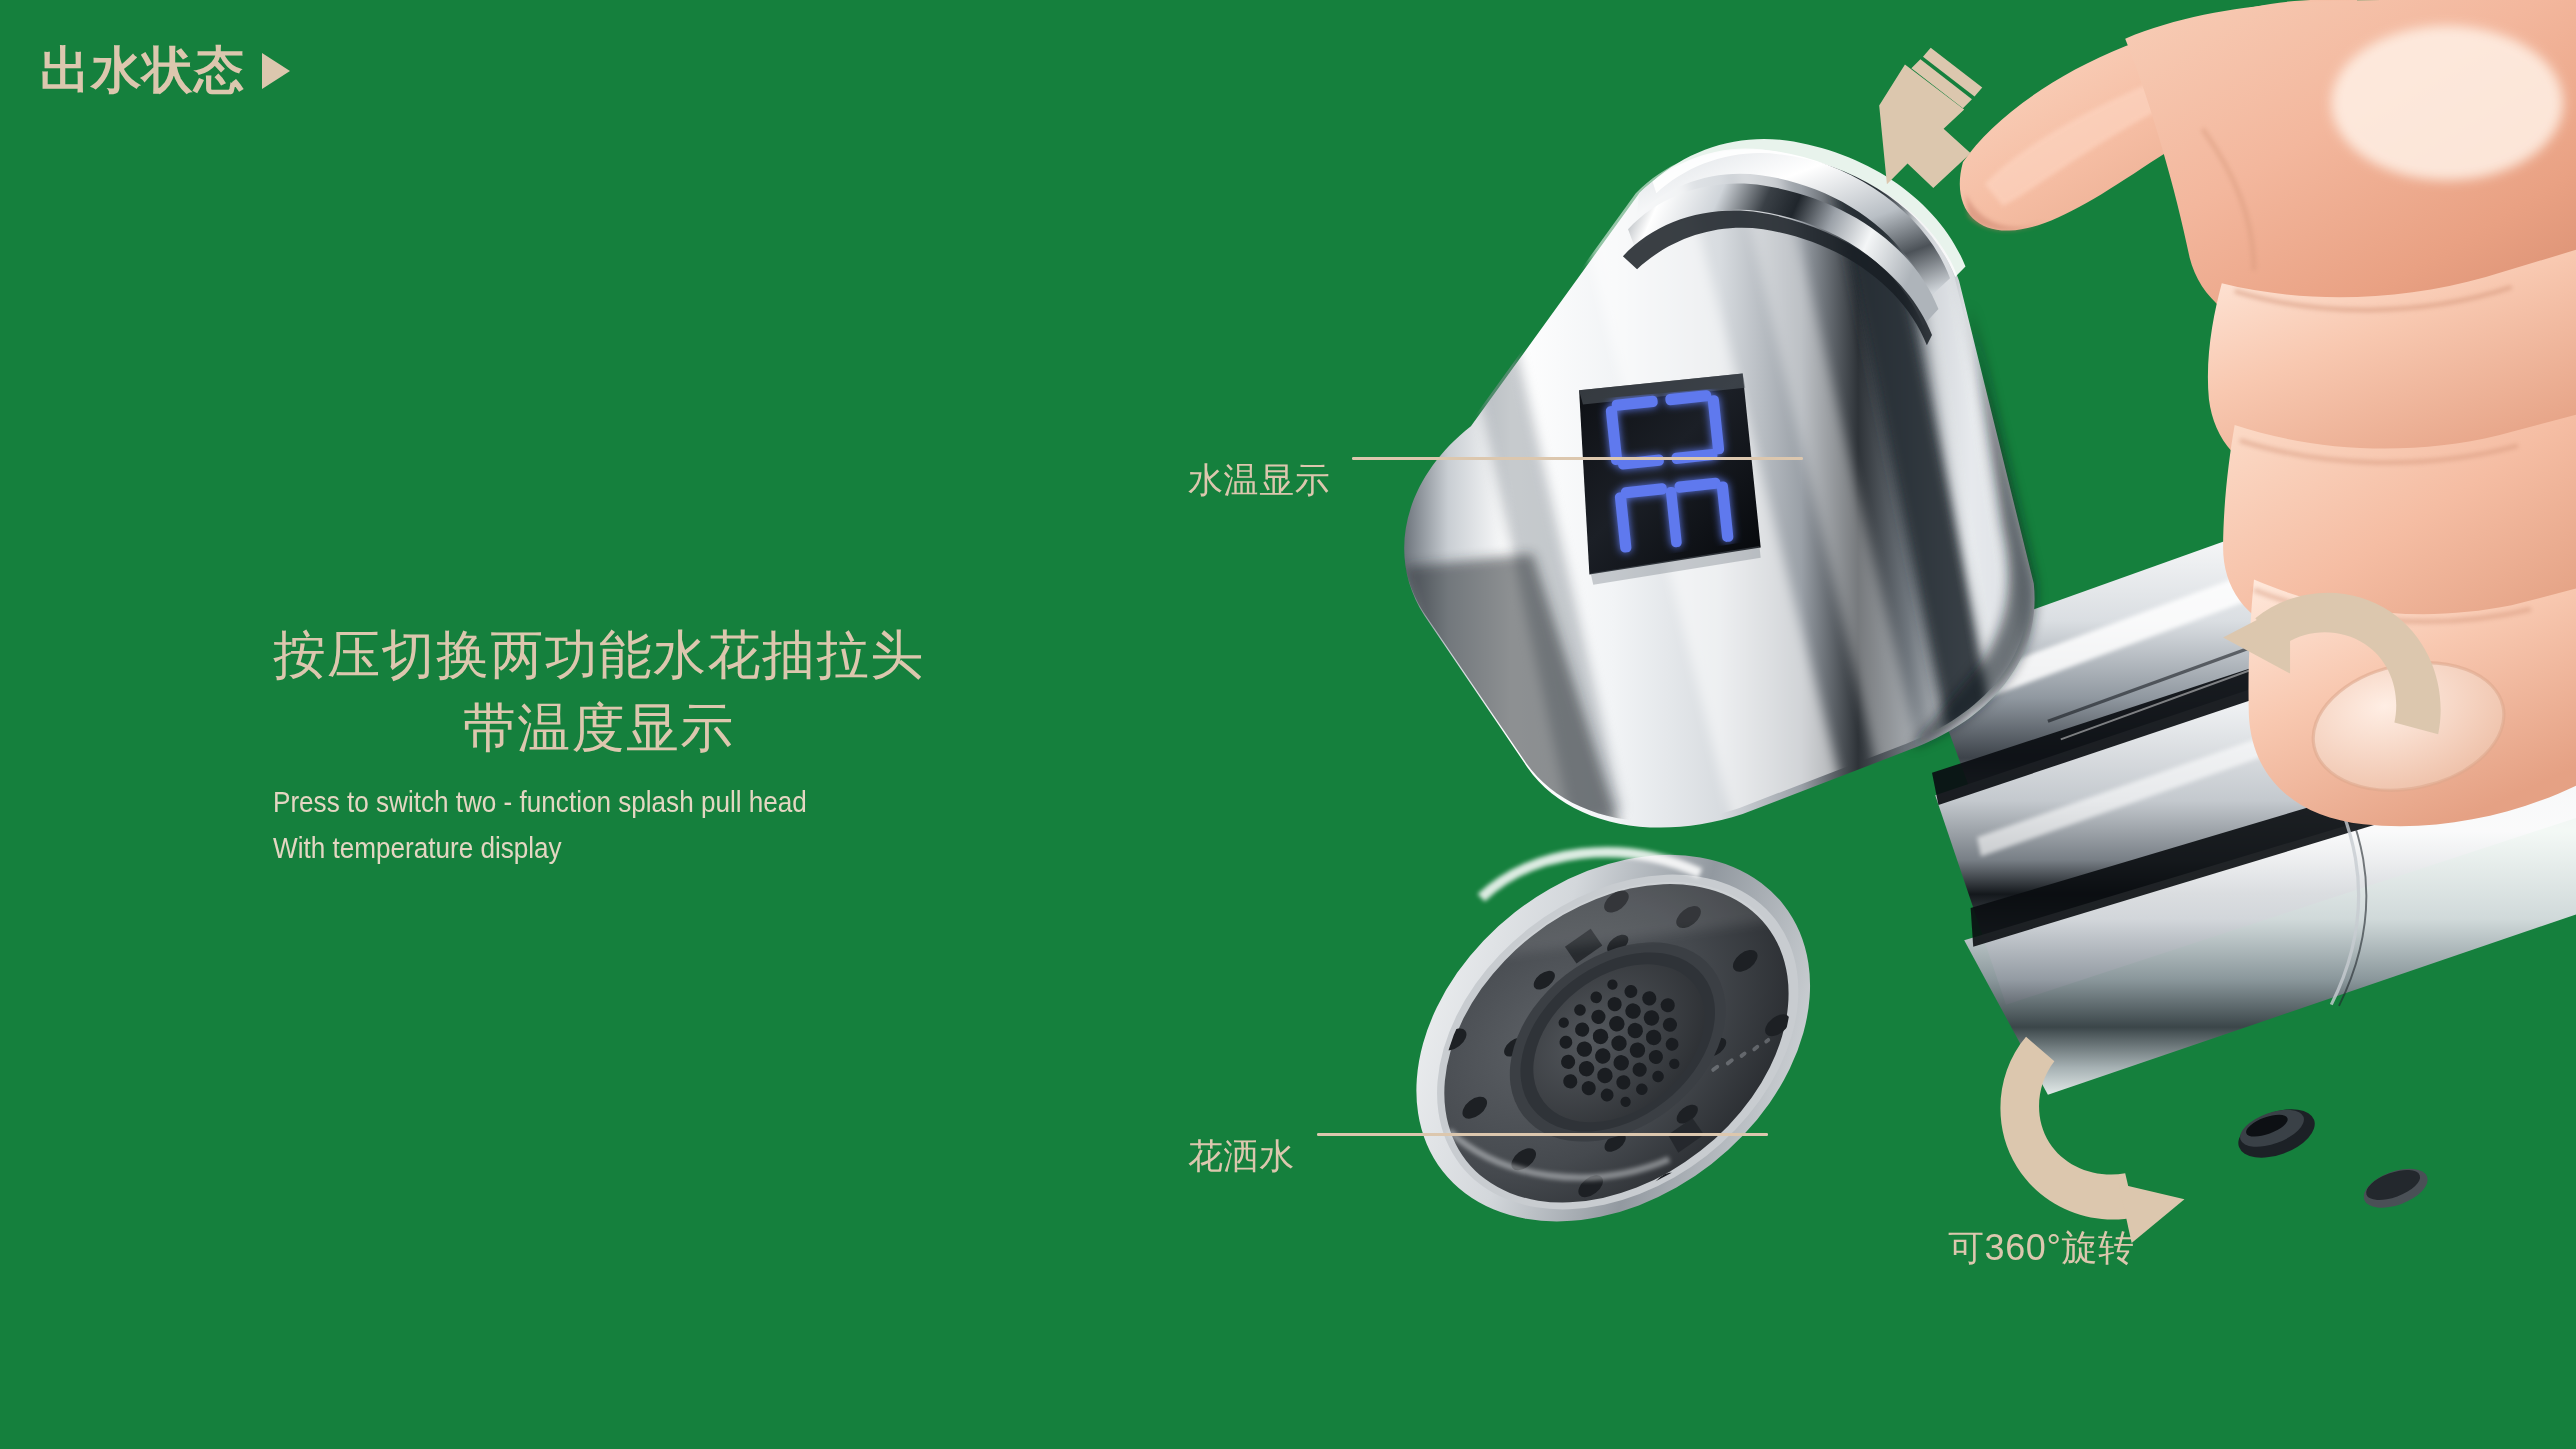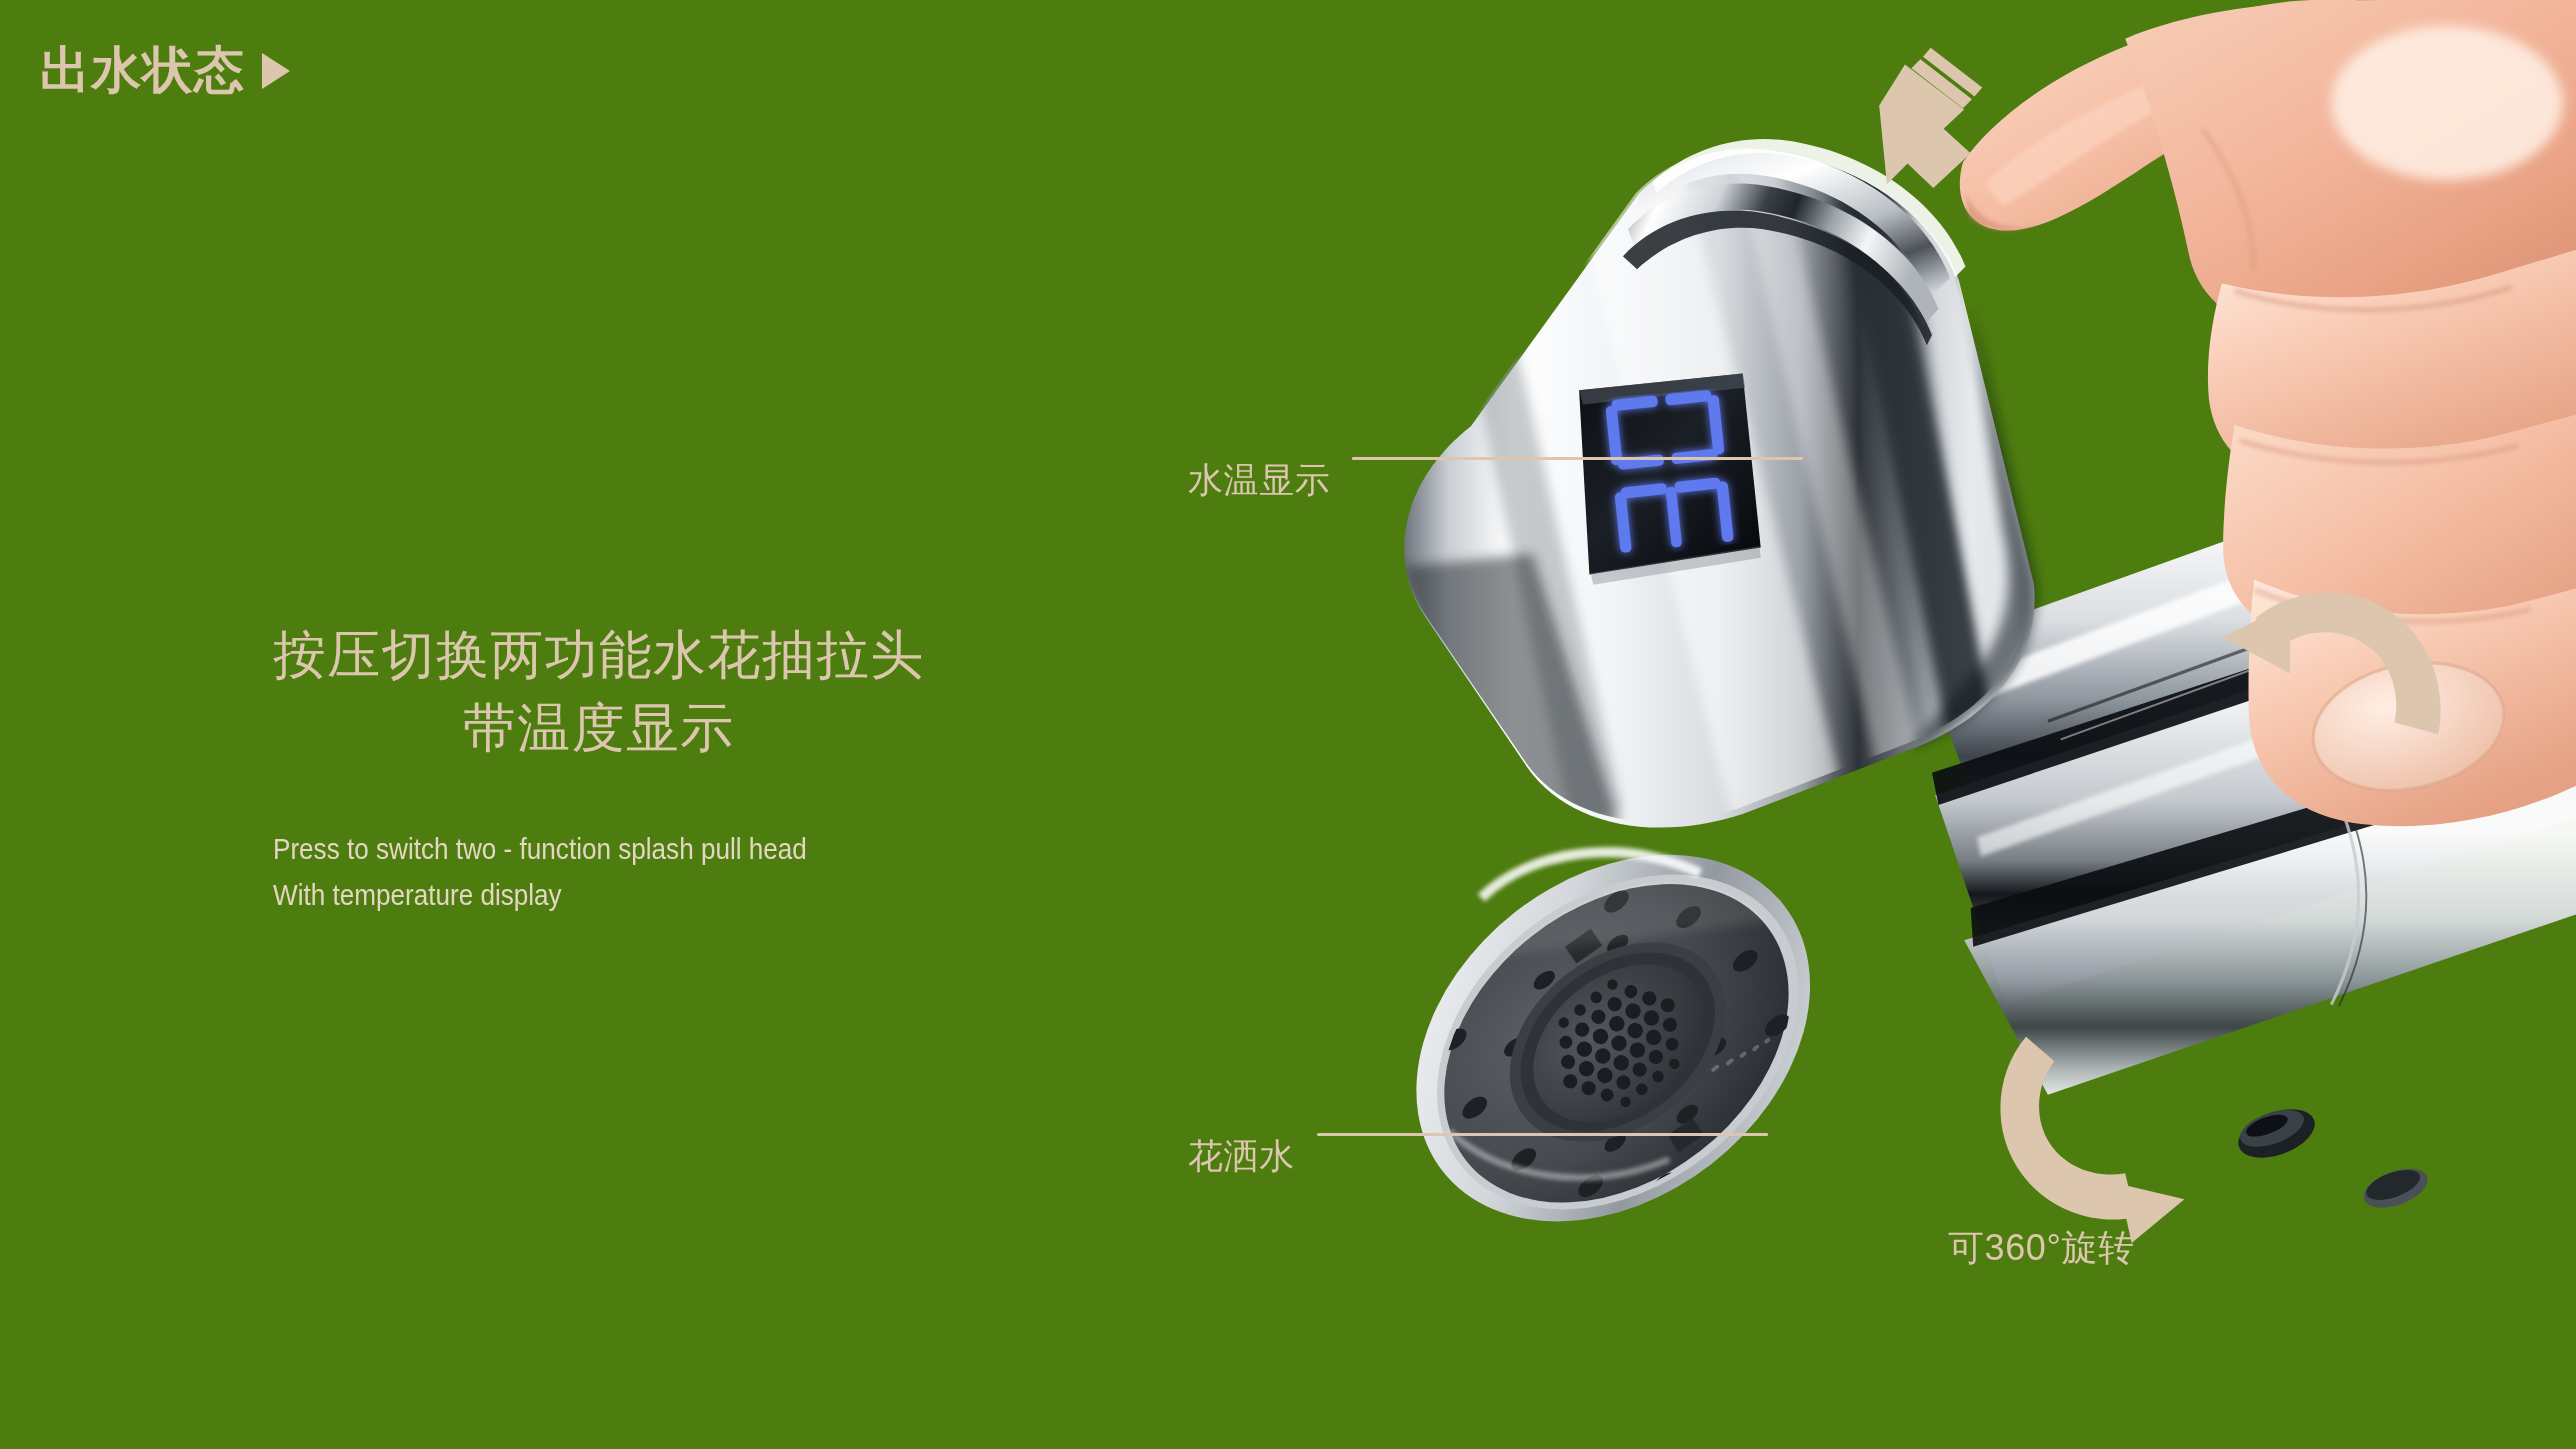"出水状态" #stage { background: #4d7c0f -> #15803d }
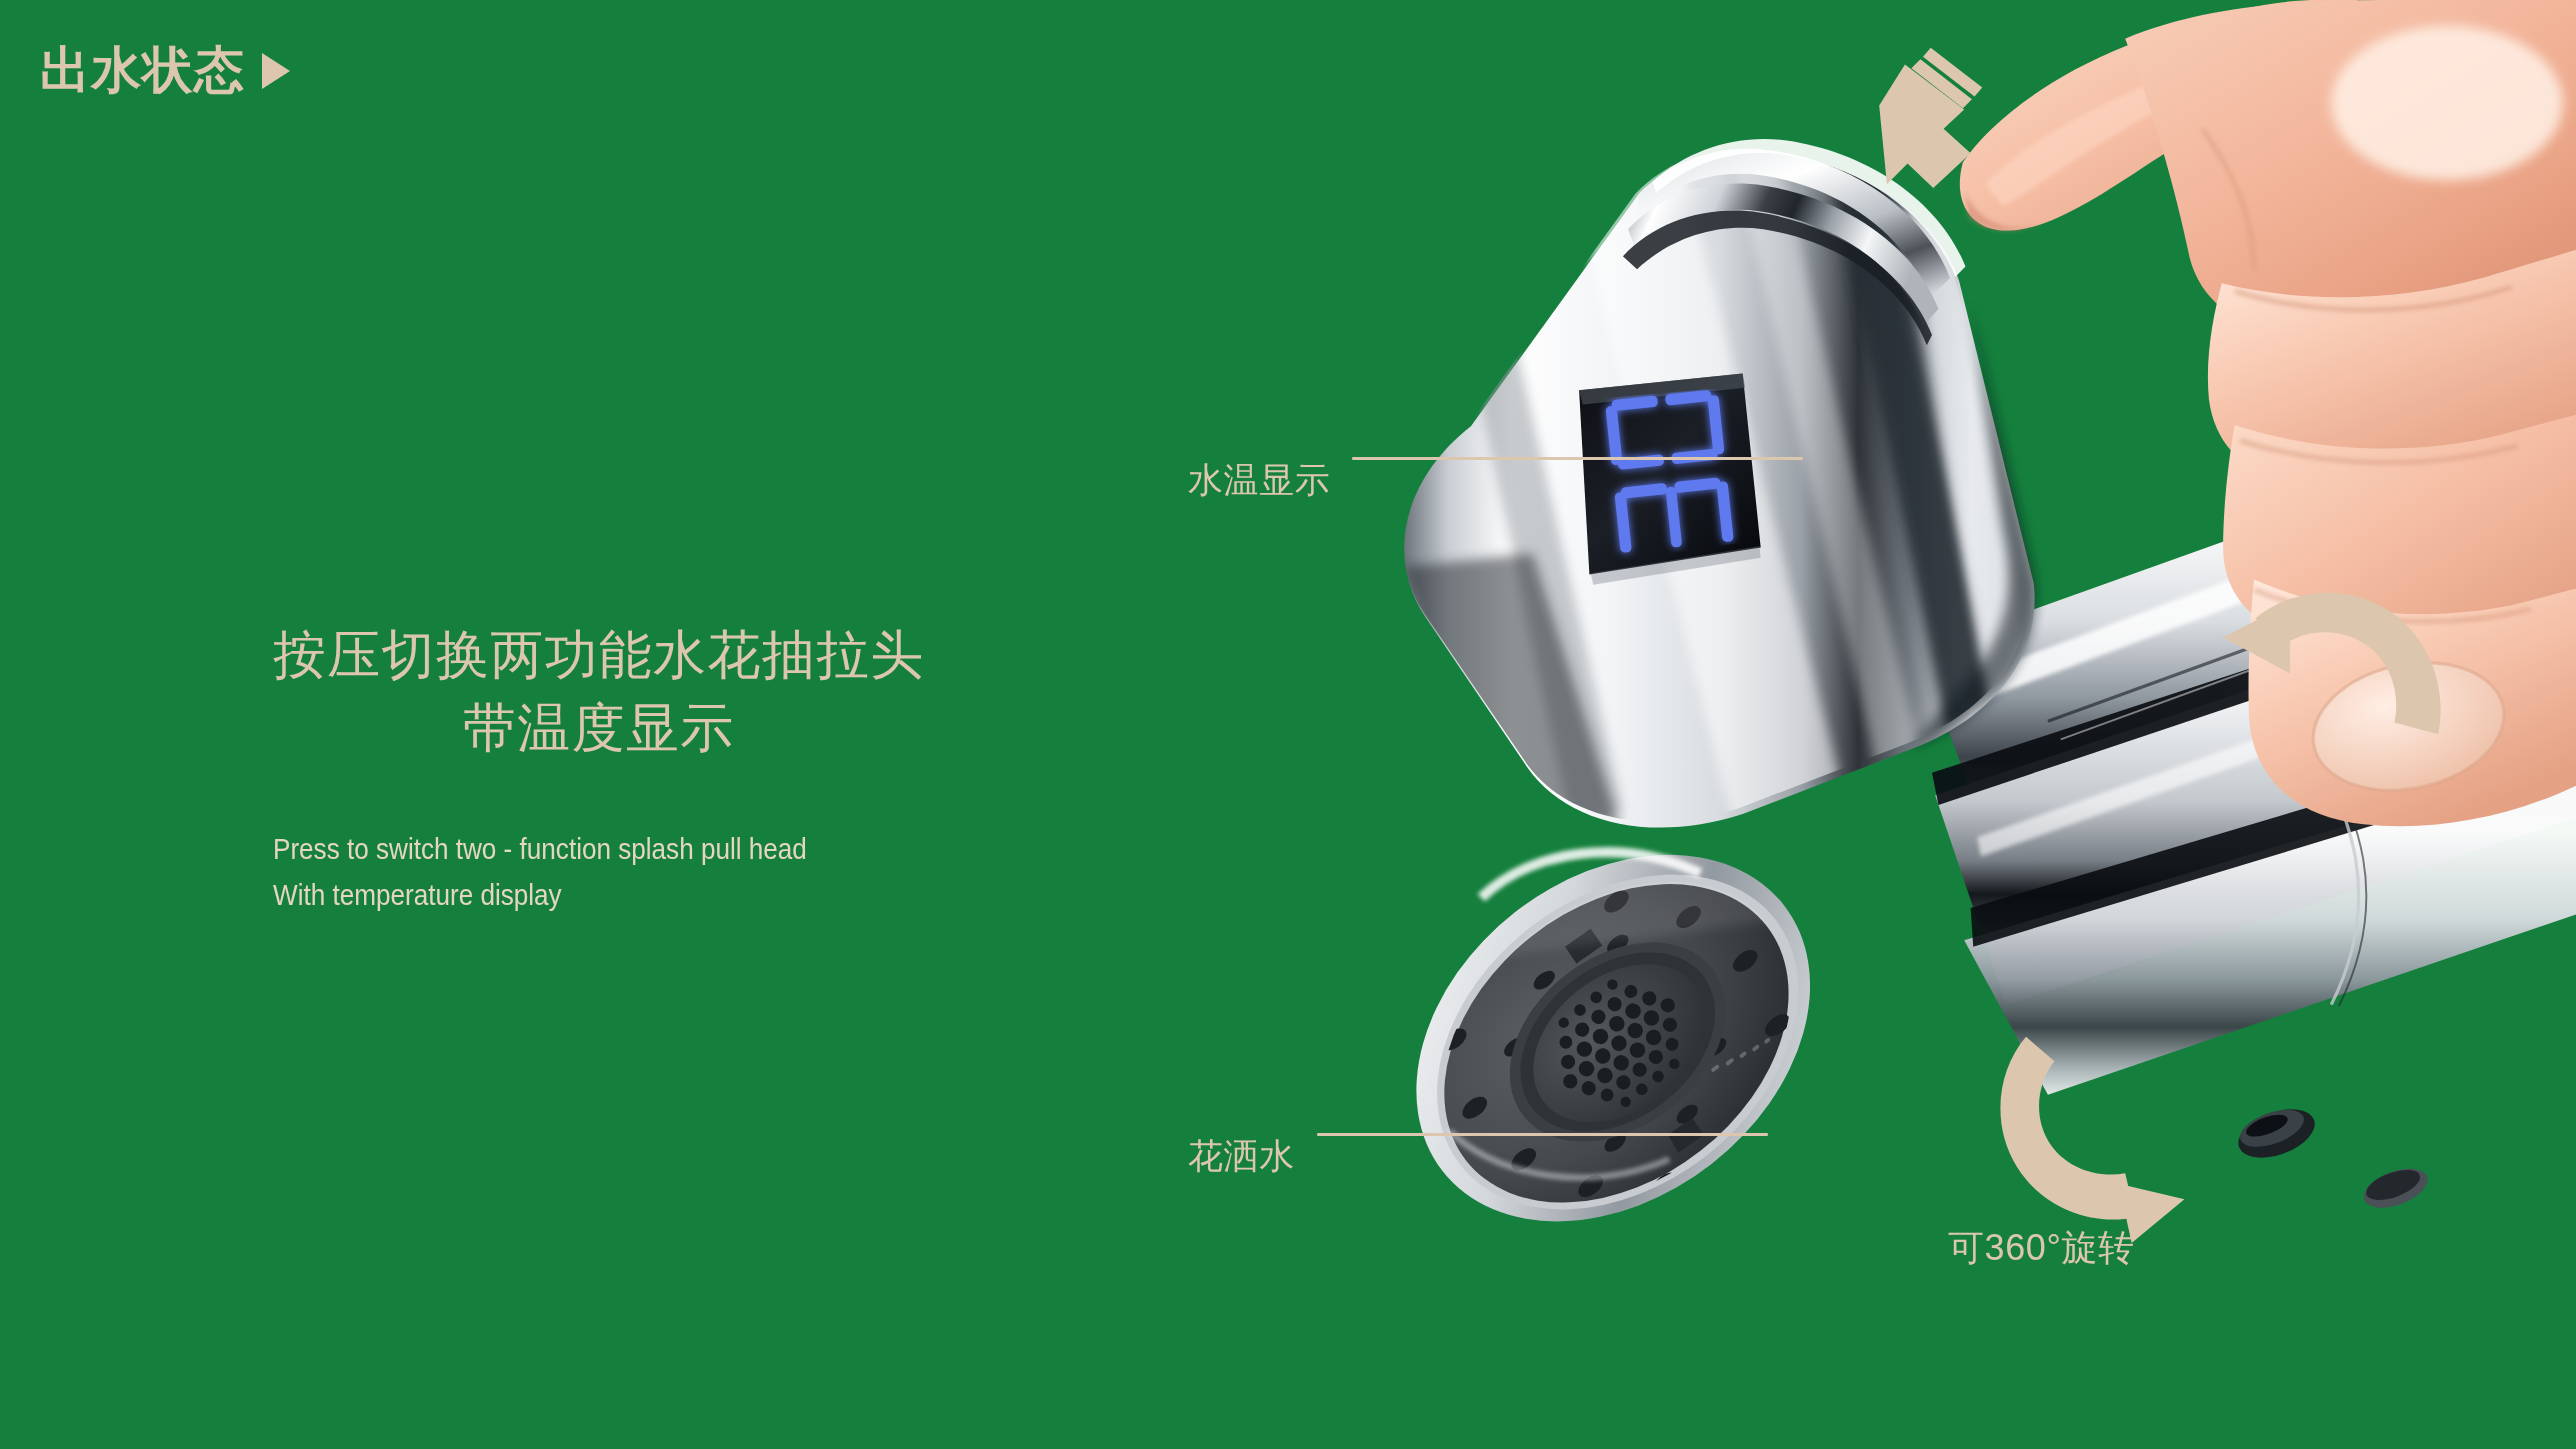"Press to switch two -" #subcopy { top: 827px -> 780px }
